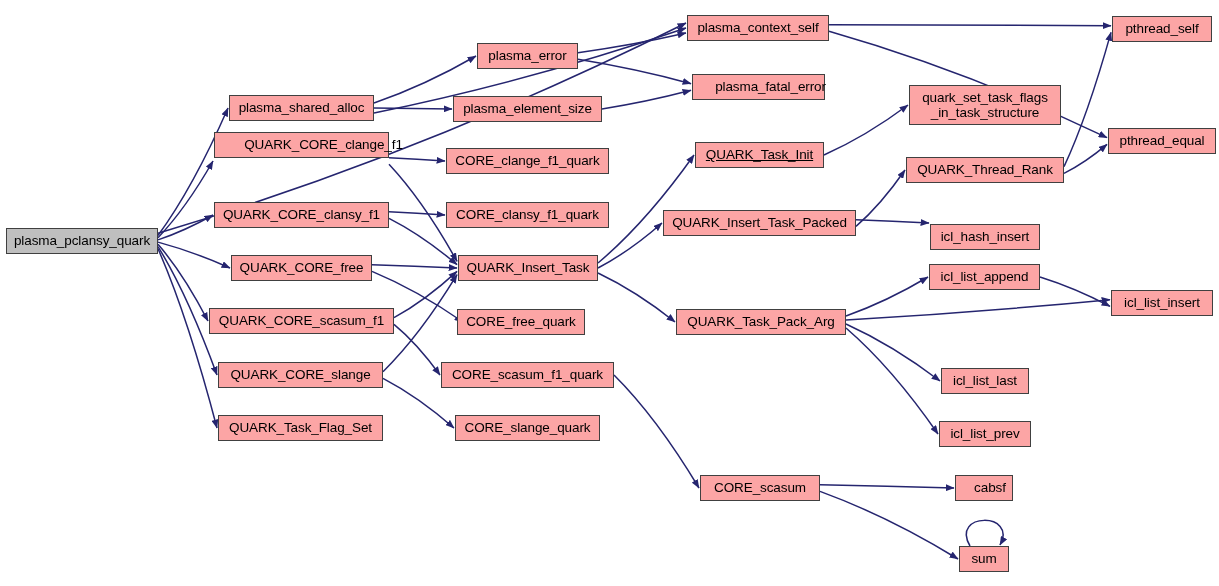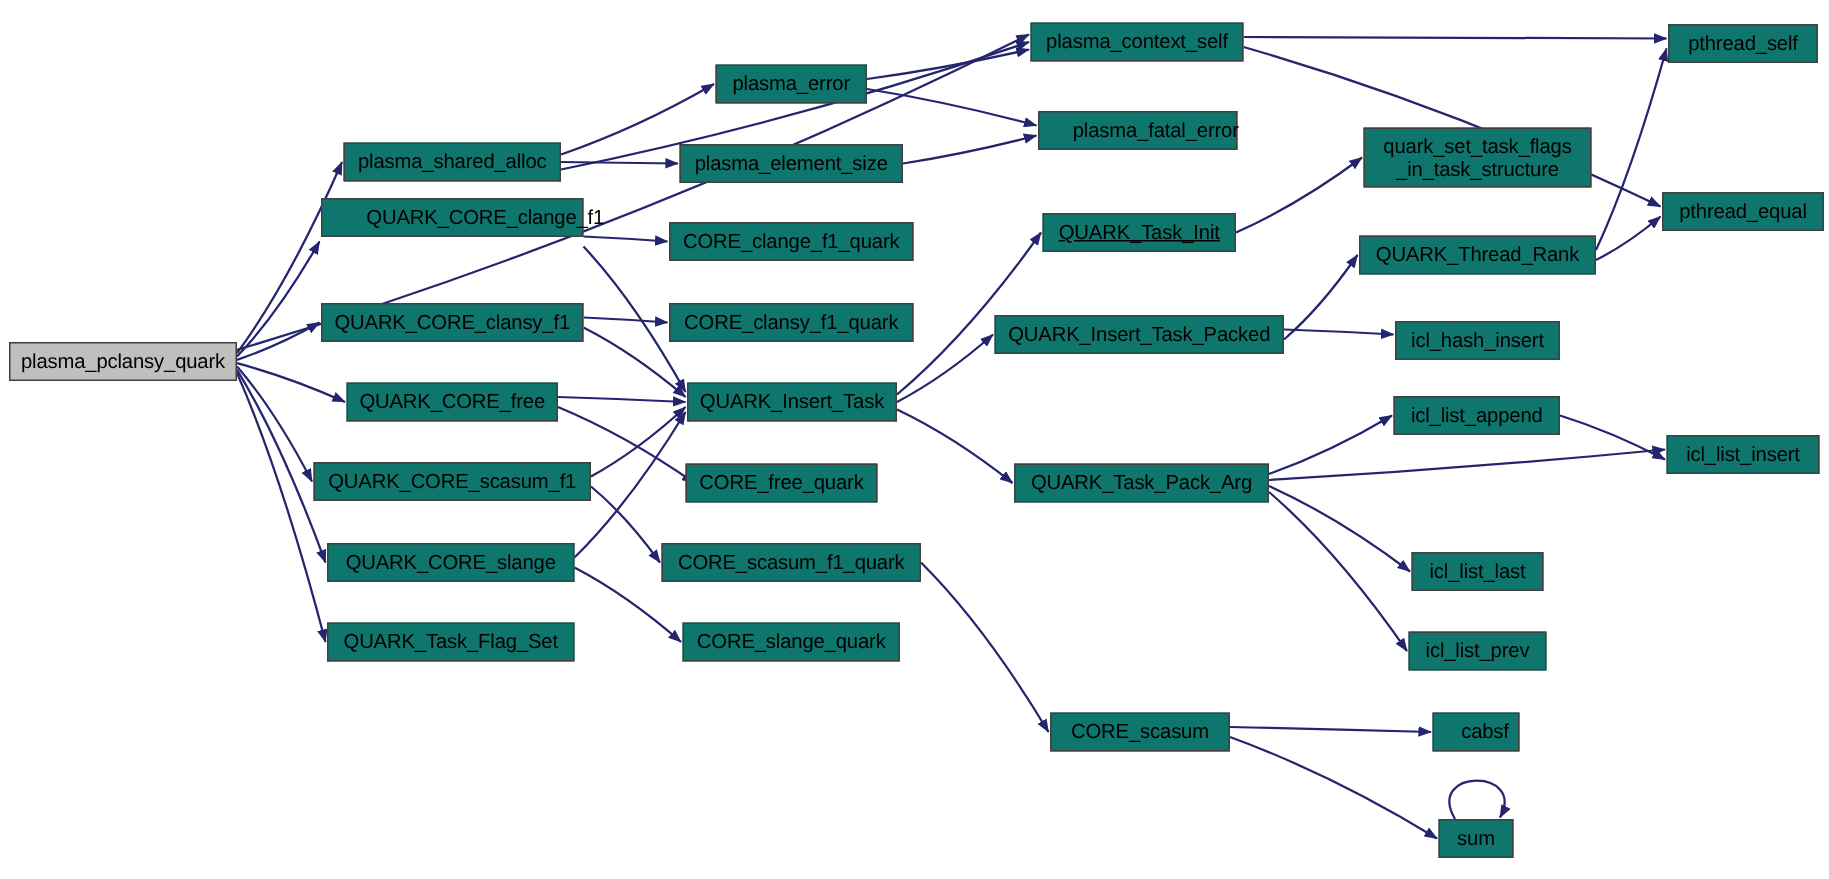"plasma_context_self" .node { background: #0f766e -> #fca5a5 }
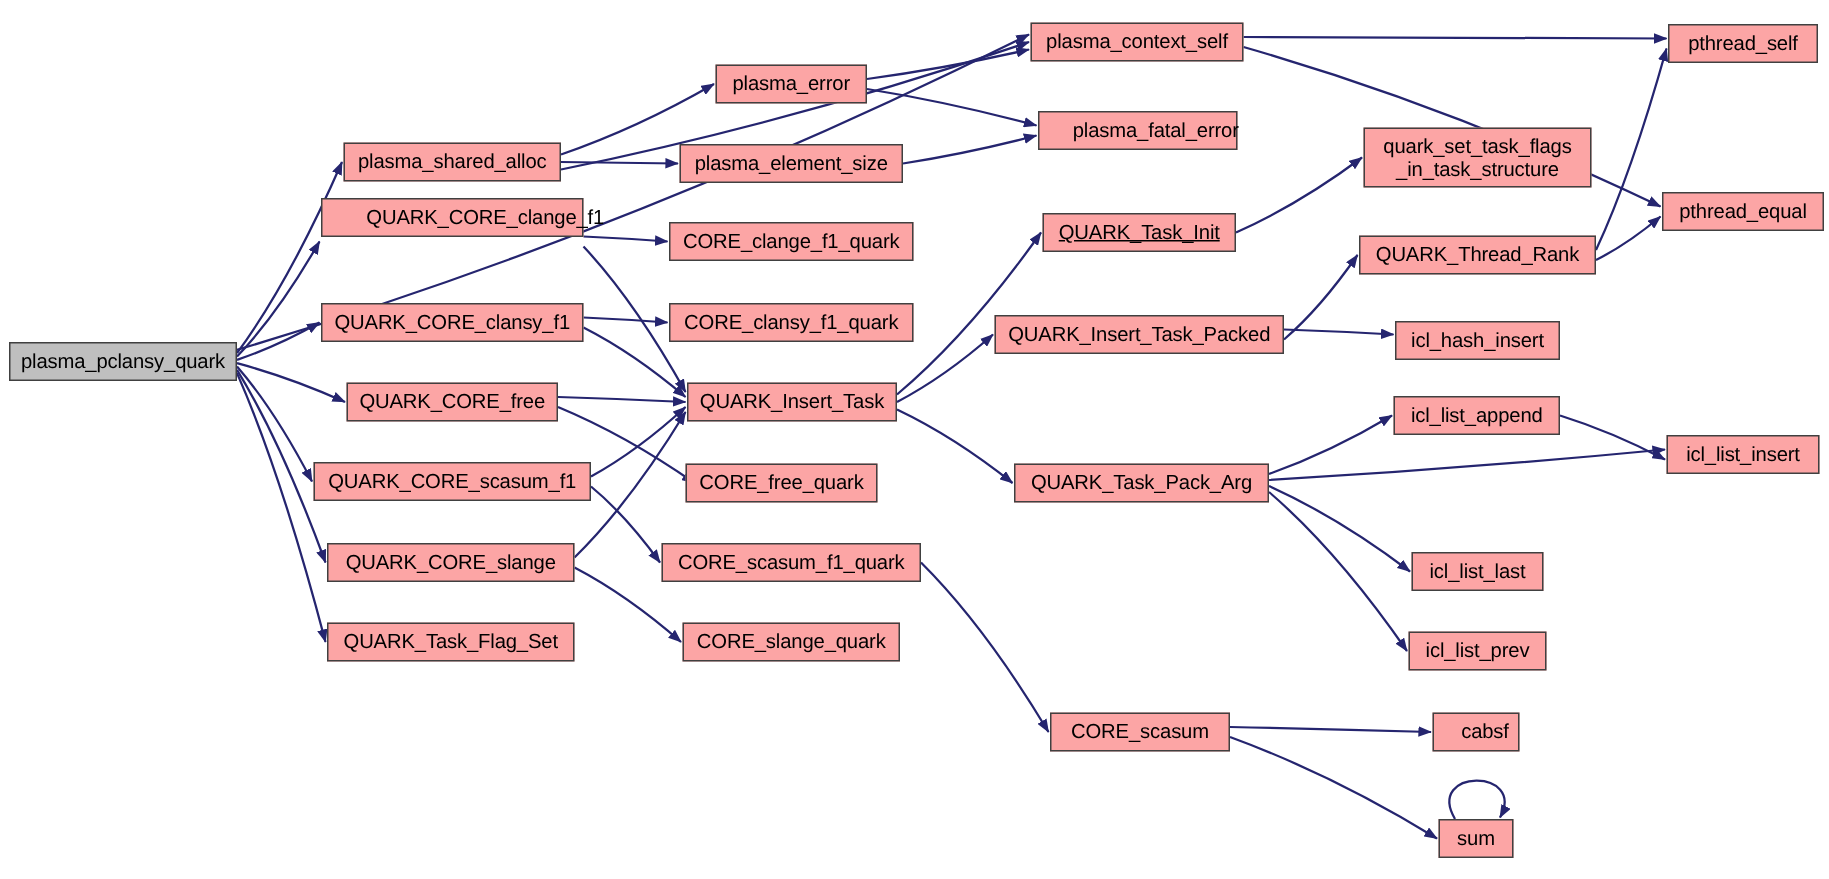"icl_hash_insert" div.node { top: 214px -> 224px }
